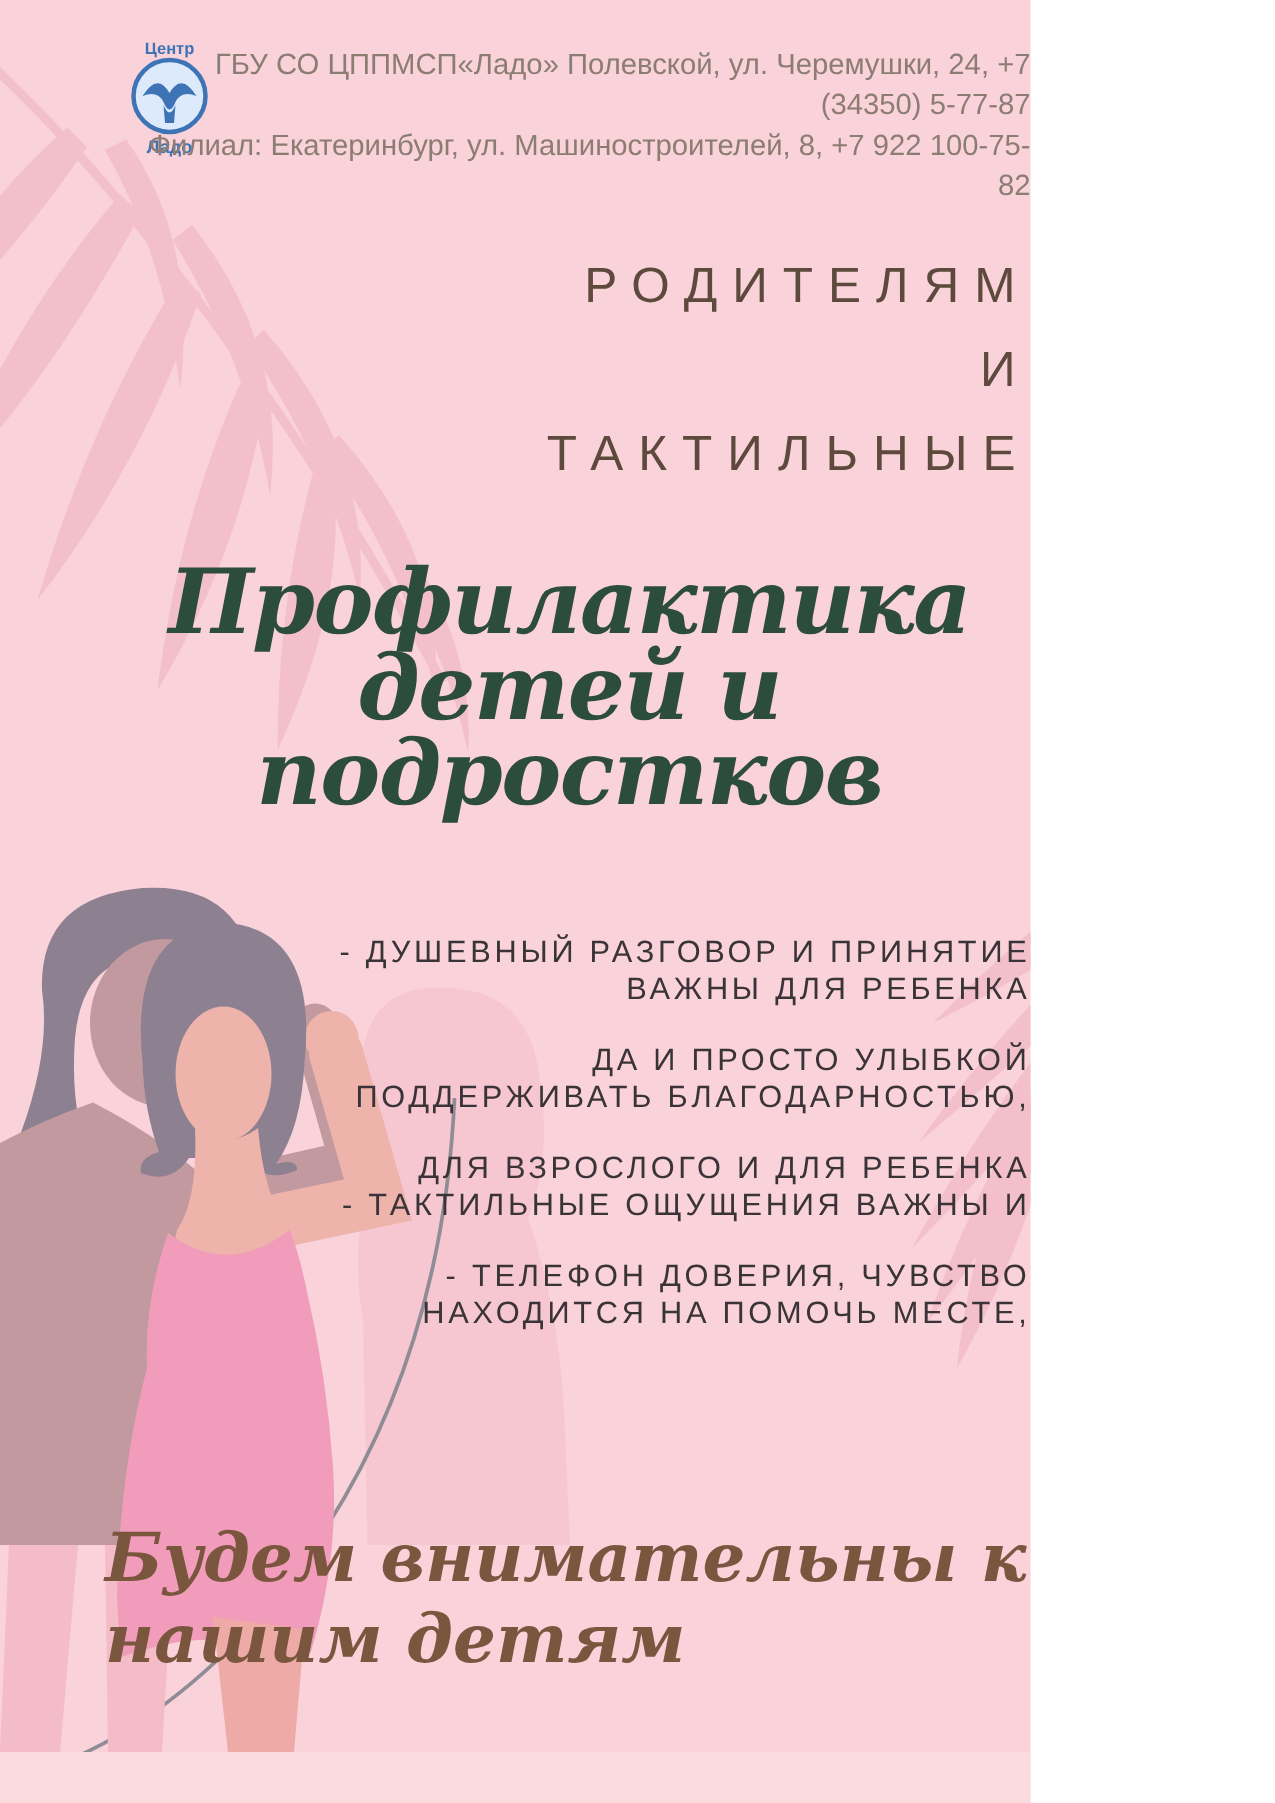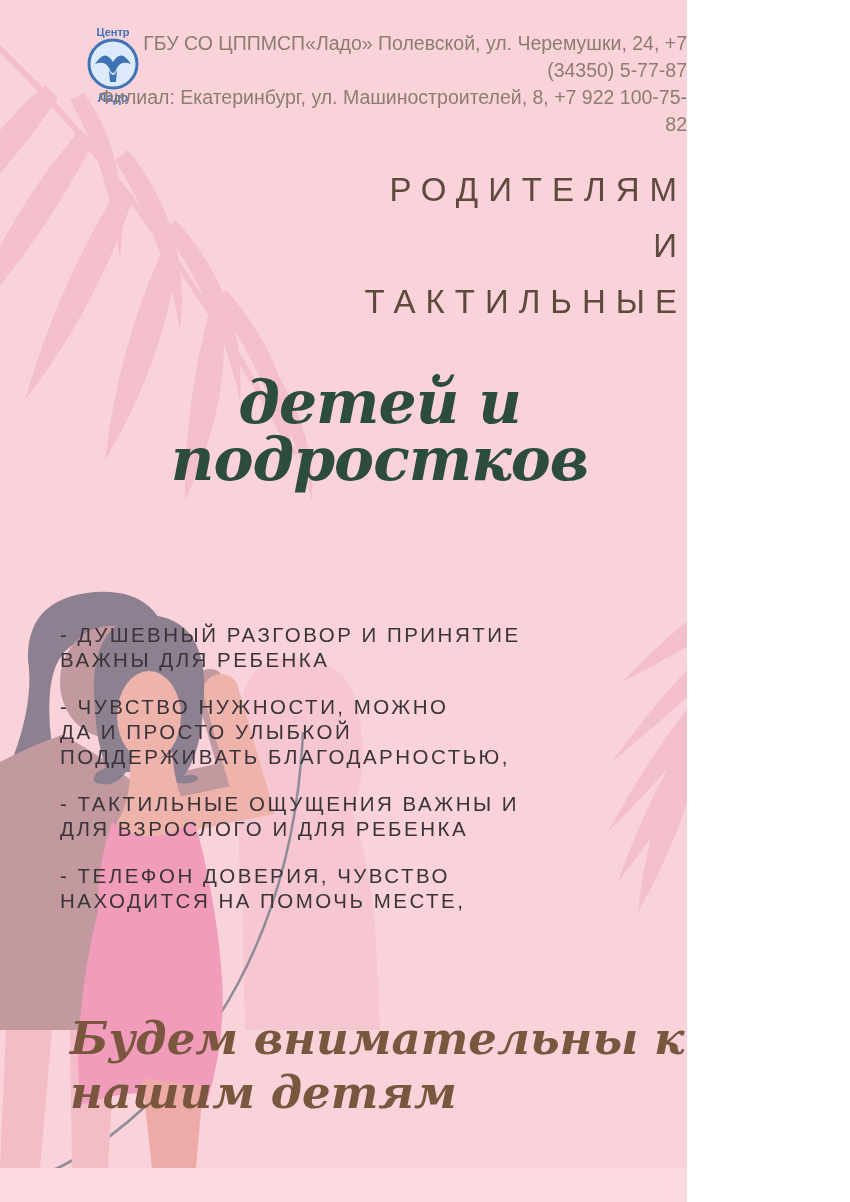"Профилактика" div { html: none -> <div>Профилактика</div> }
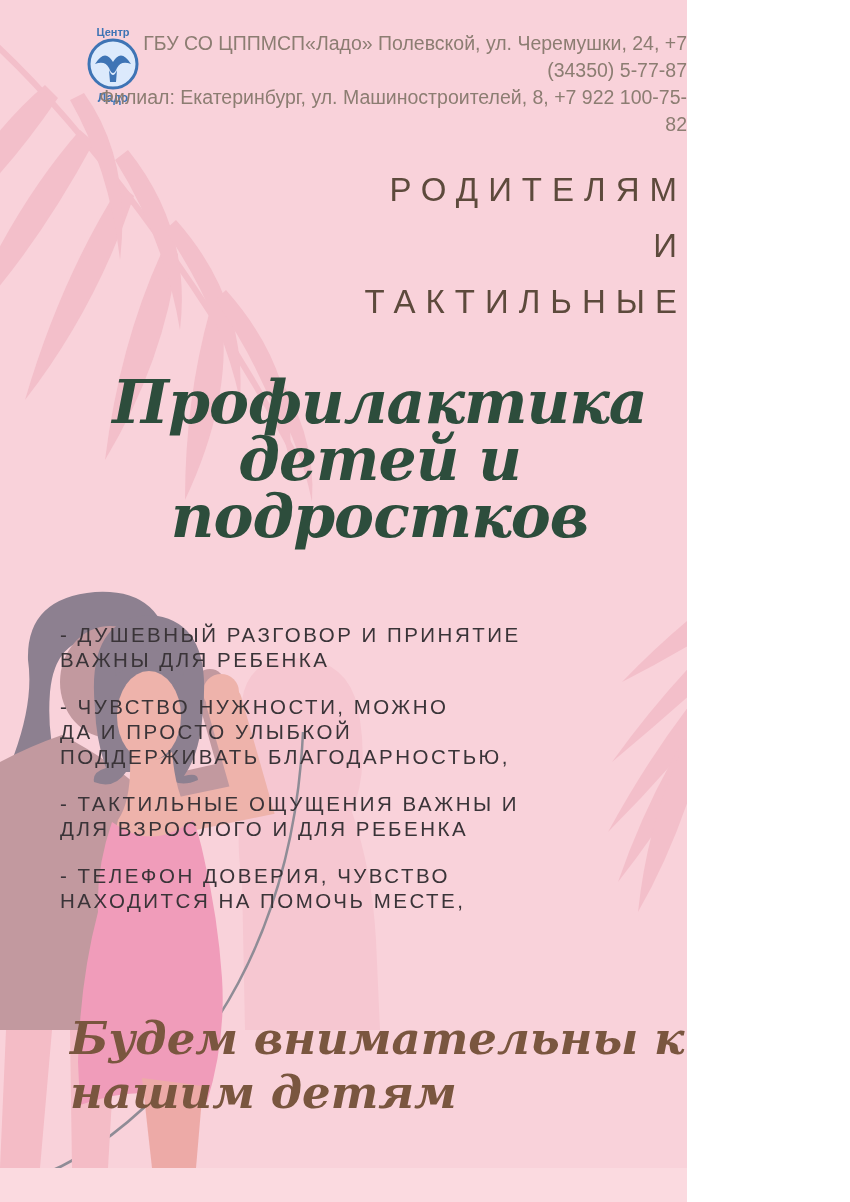"- ДУШЕВНЫЙ РАЗГОВОР И ПРИНЯТИЕ" .tips { text-align: left -> right }
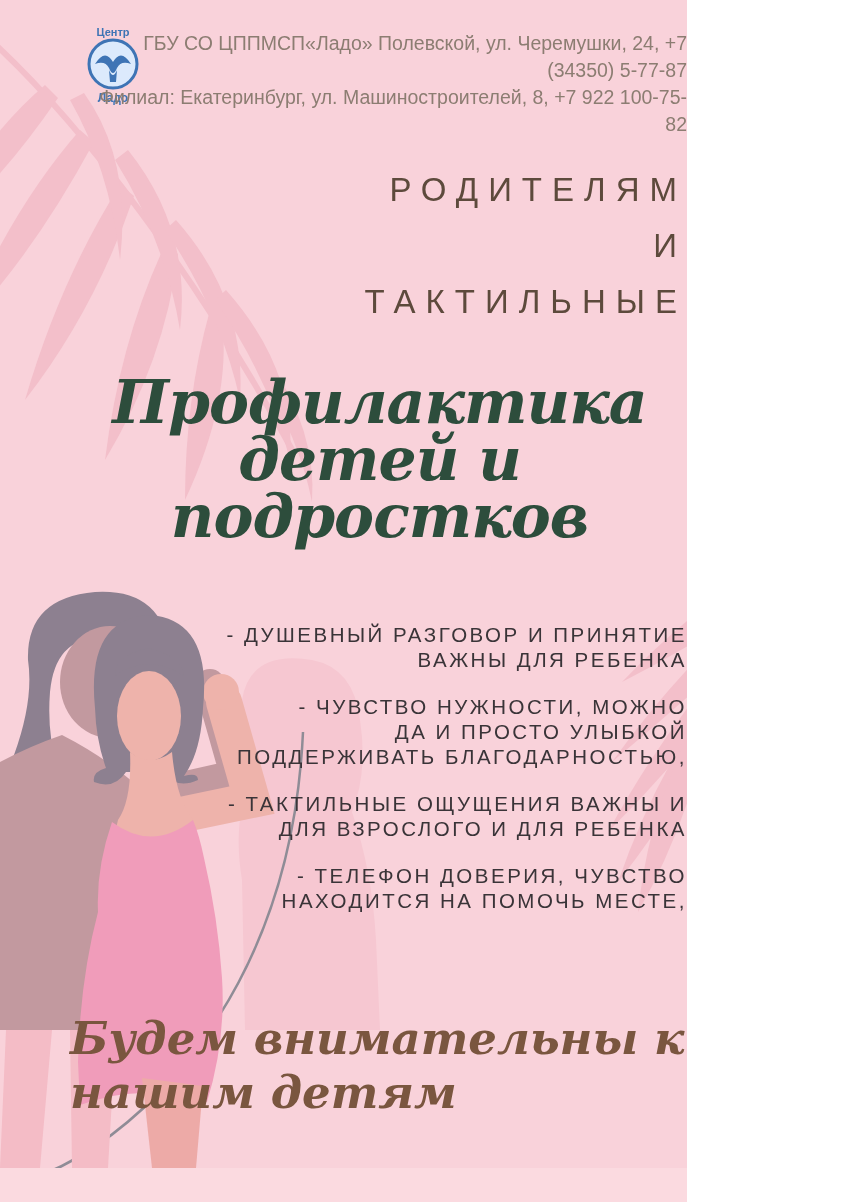"- ЧУВСТВО НУЖНОСТИ, МОЖНО" div { html: <div>- ЧУВСТВО НУЖНОСТИ, МОЖНО</div> -> none }
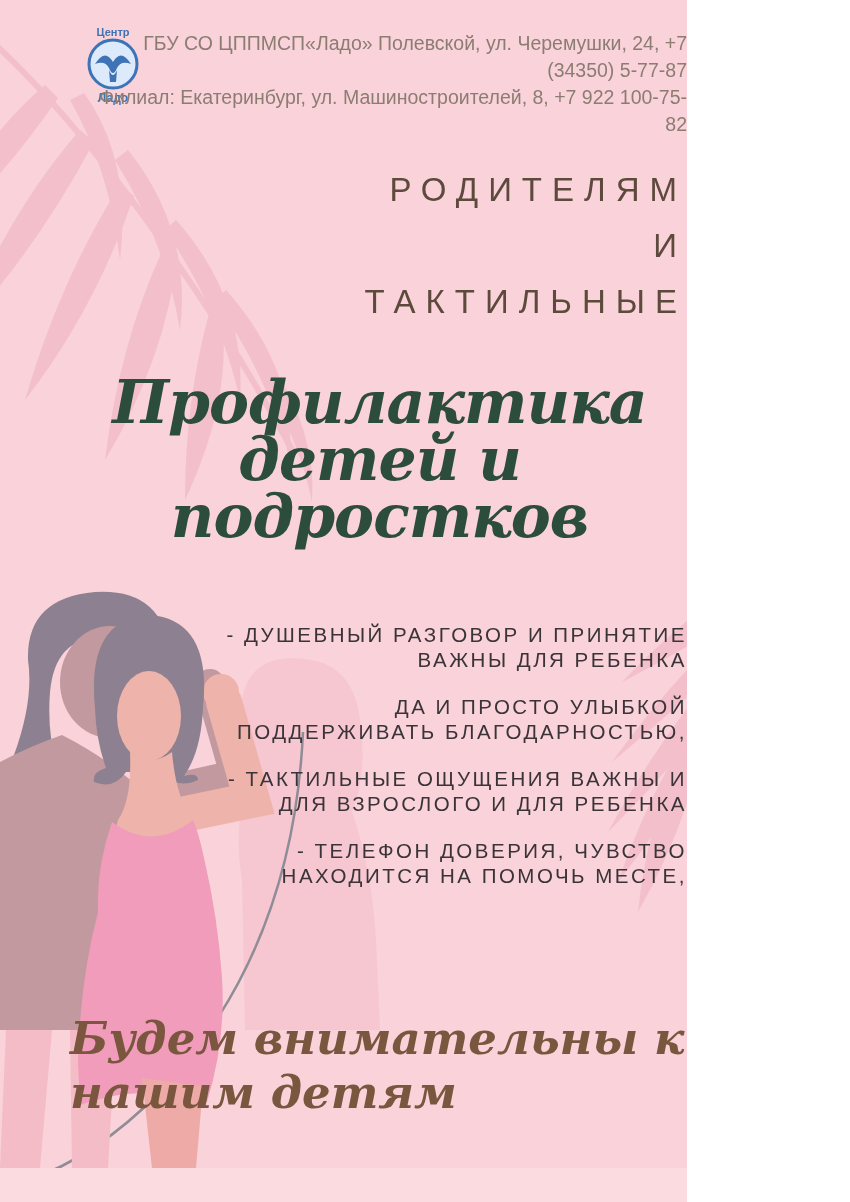"- ТАКТИЛЬНЫЕ ОЩУЩЕНИЯ ВАЖНЫ И" div { order: before "ДЛЯ ВЗРОСЛОГО И ДЛЯ РЕБЕНКА" -> after "ДЛЯ ВЗРОСЛОГО И ДЛЯ РЕБЕНКА" }
